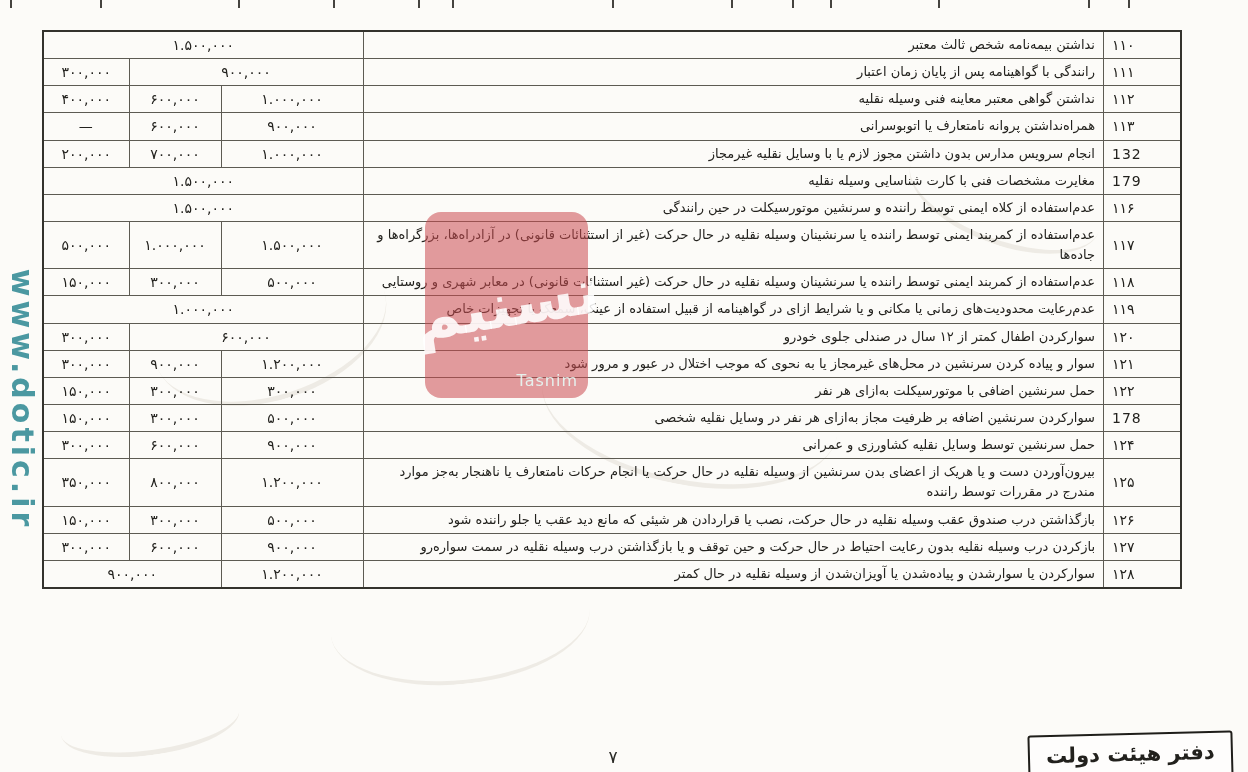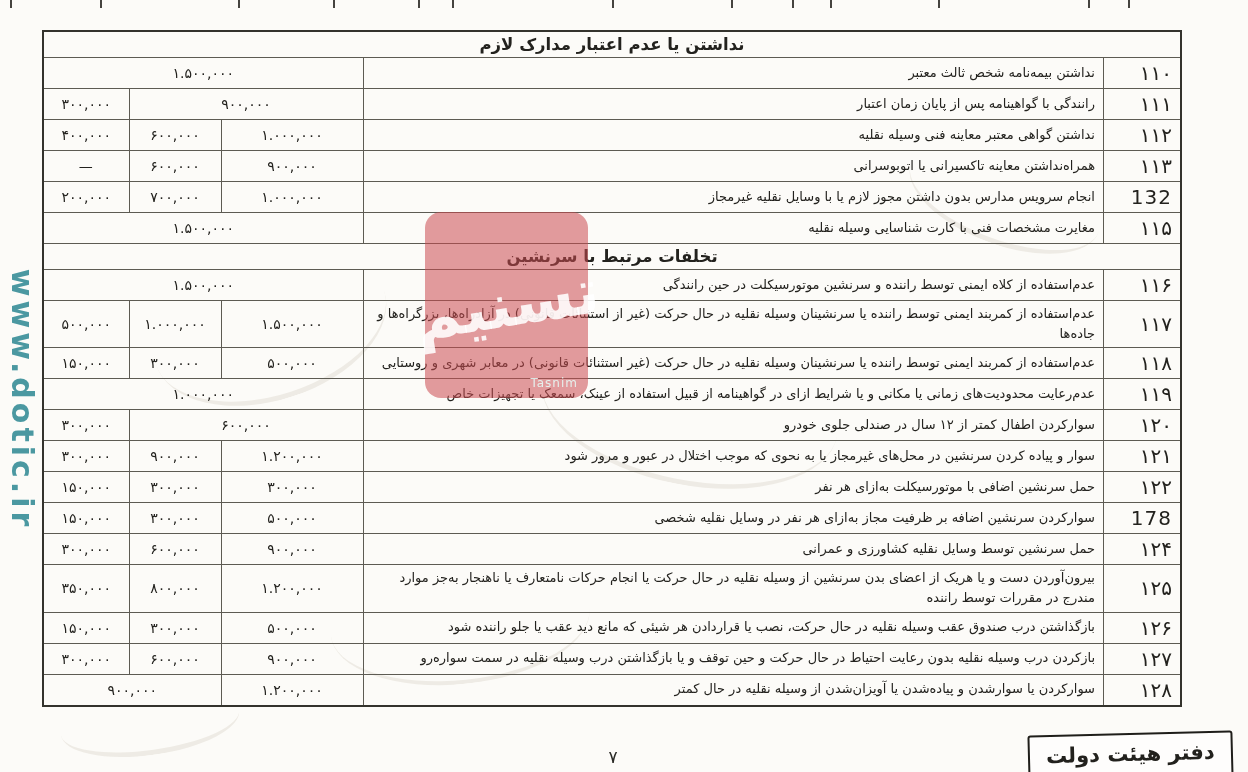"نداشتن یا عدم اعتبار مدارک" tr { html: <tr> <td>نداشتن یا عدم اعتبار مدارک لازم</td> </tr> -> none }
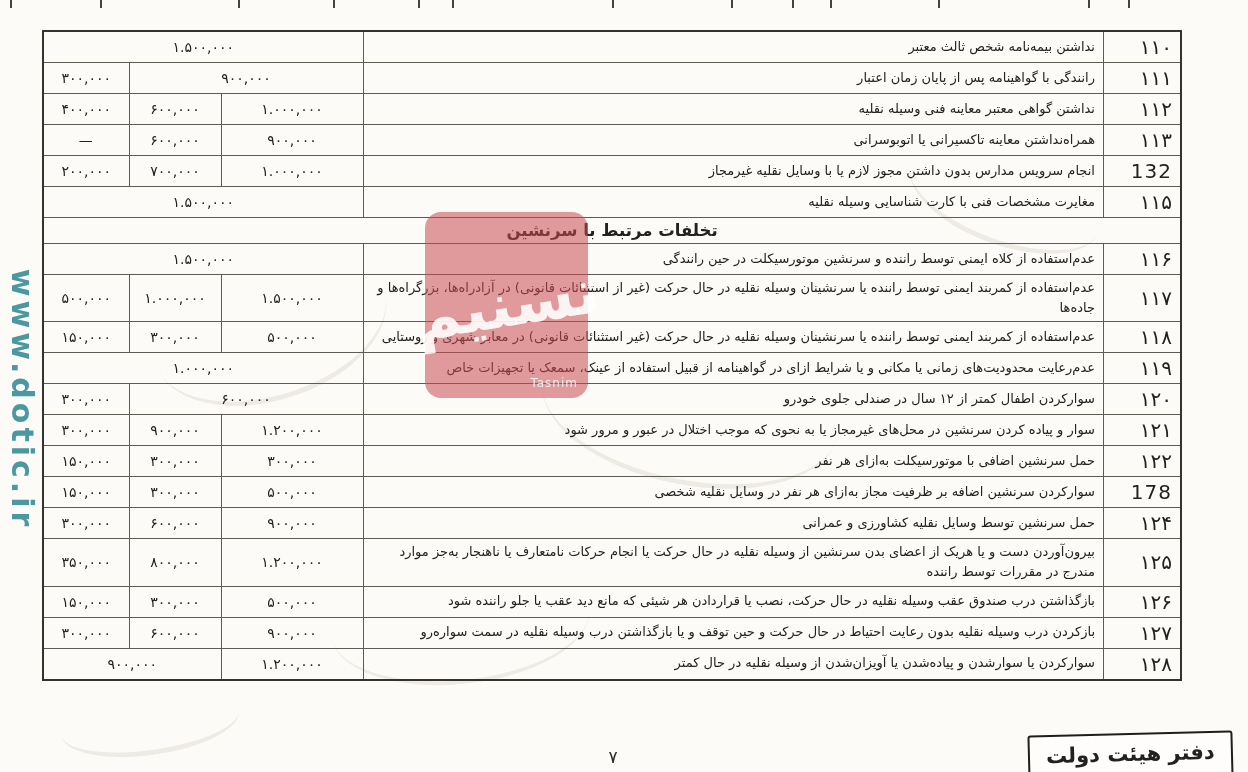"۱۱۰" td.cell-no { font-size: 20px -> 14px; text-align: right -> left }
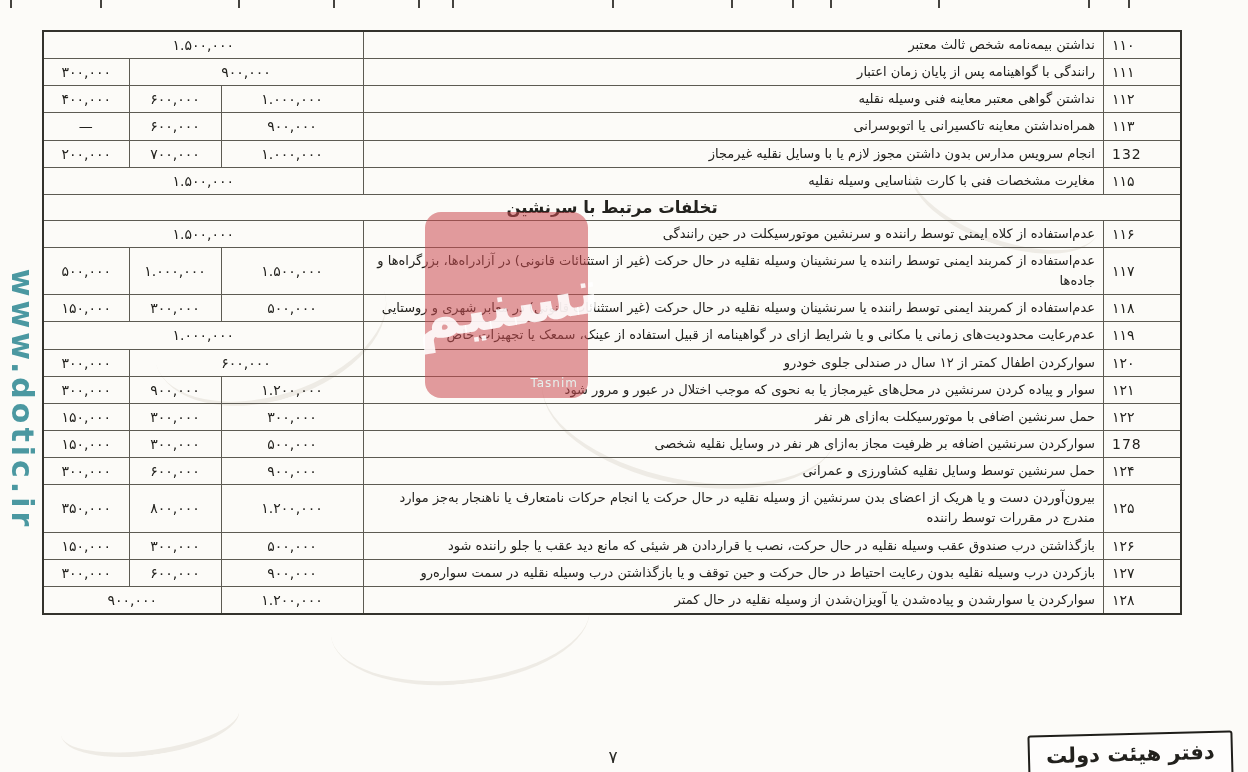"همراه‌نداشتن معاینه تاکسیرانی یا" td.cell-desc { text: معاینه تاکسیرانی -> پروانه نامتعارف }
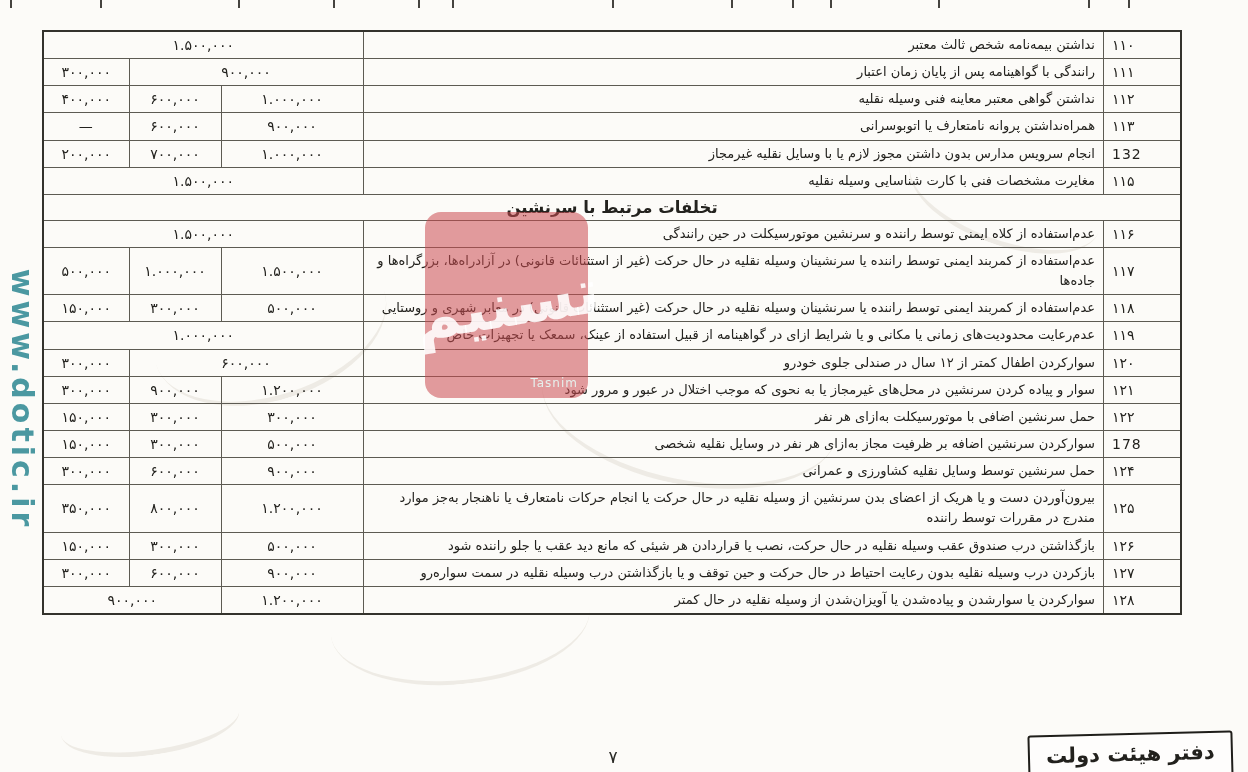"۱۱۵" td.cell-no { text: ۱۱۵ -> 179 }
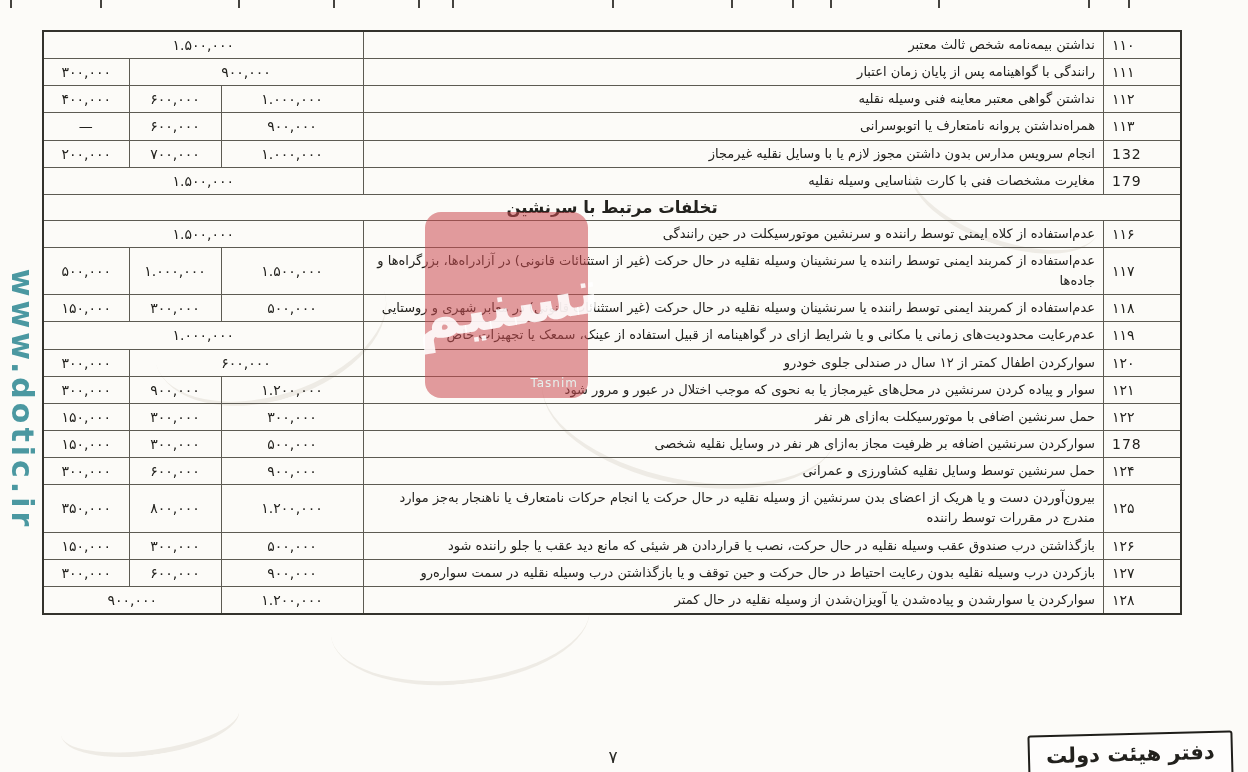"تخلفات مرتبط با سرنشین" tr { html: <tr> <td>تخلفات مرتبط با سرنشین</td> </tr> -> none }
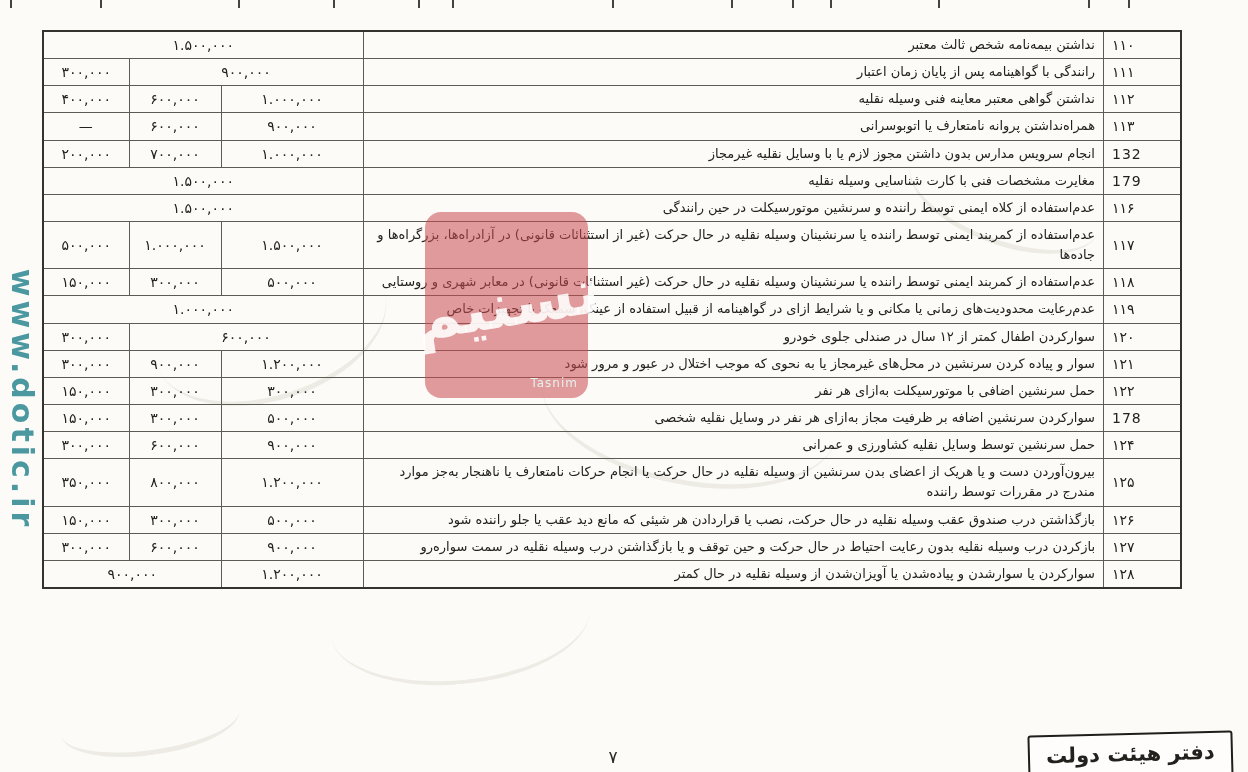"Tasnim" .tasnim .sub { font-size: 12px -> 16px }
